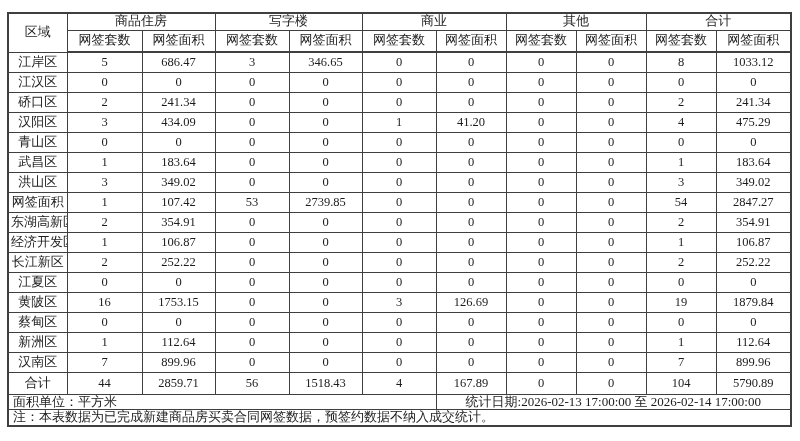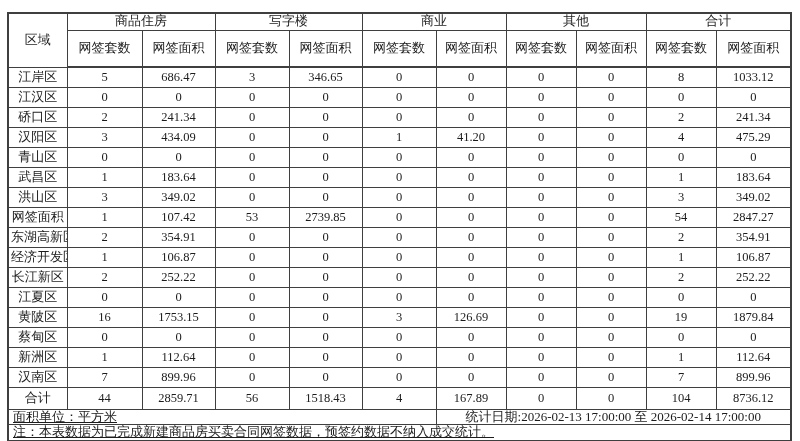"网签套数" tr.sub-header-row th { height: 37px -> 22px }
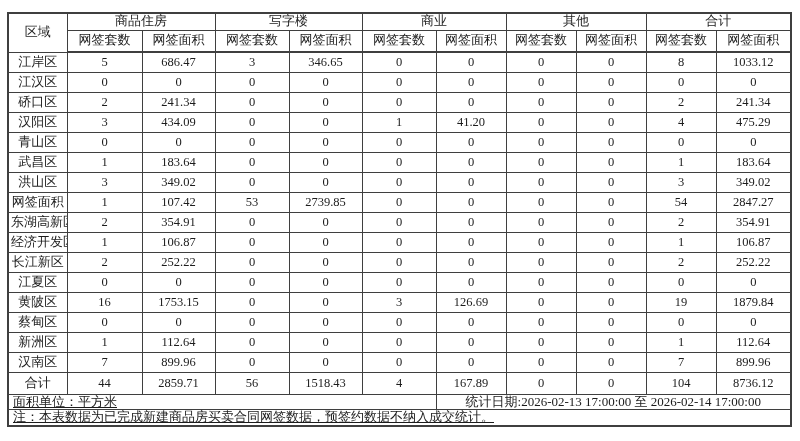"8736.12" td.num-cell { text: 8736.12 -> 5790.89 }
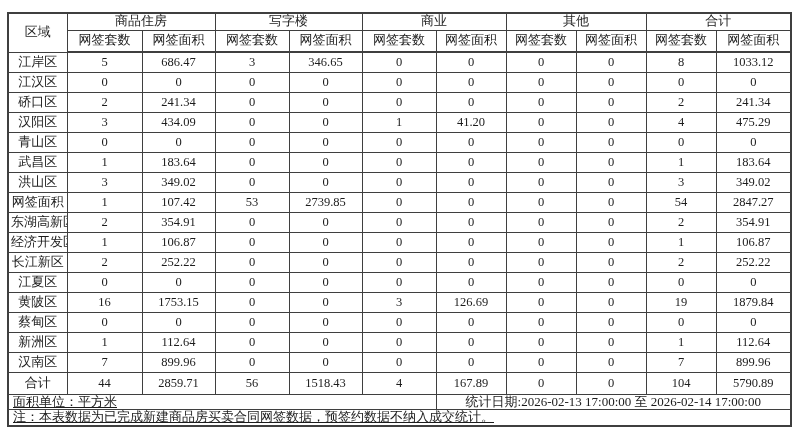"面积单位：平方米" .left-align { text-decoration: underline -> none }
